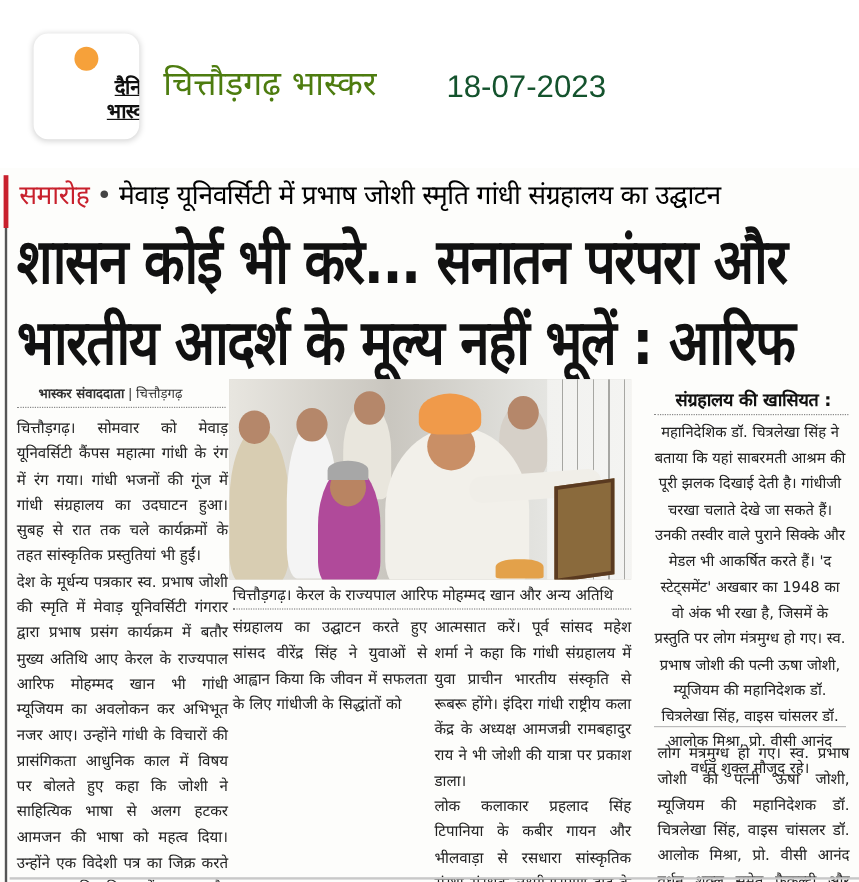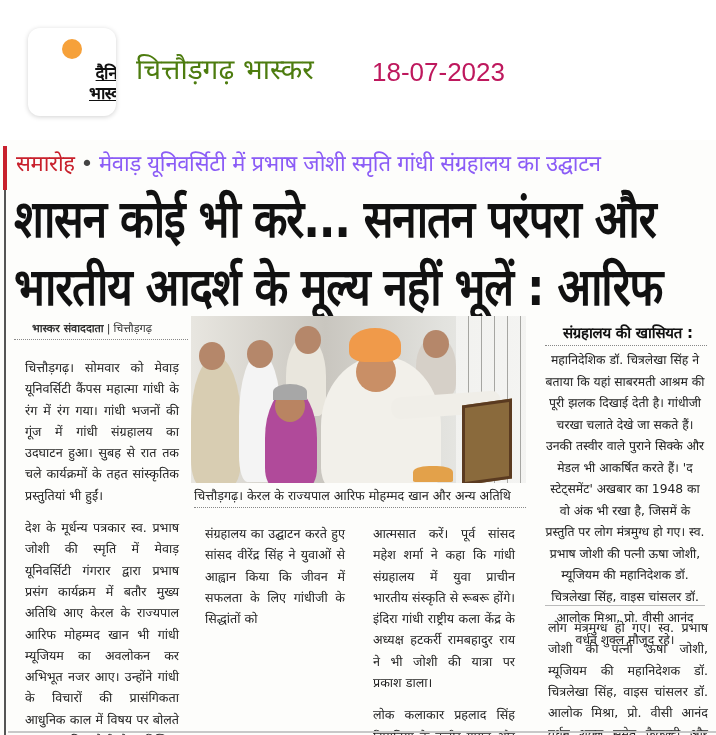"18-07-2023" .paper-date { color: #be185d -> #14532d }
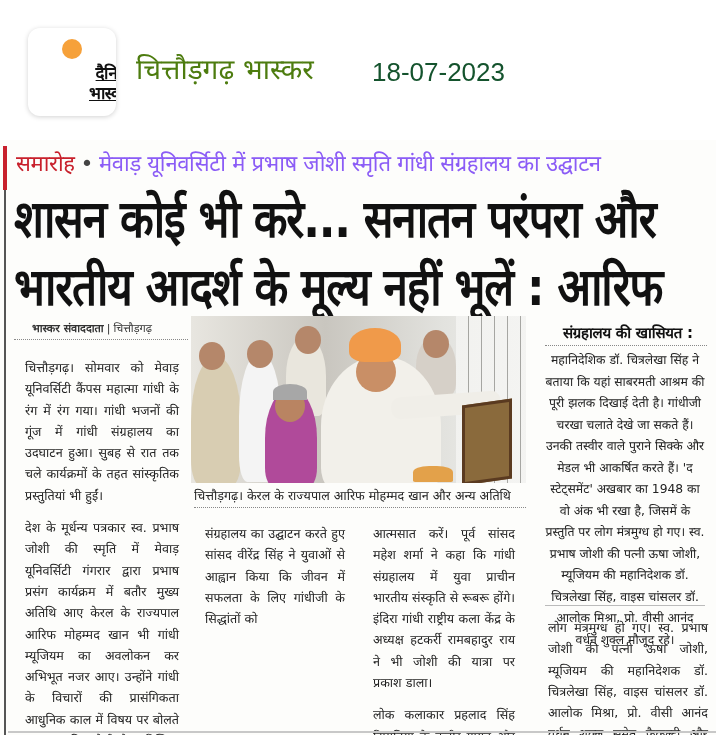"मेवाड़ यूनिवर्सिटी में प्रभाष जोशी" .kicker .sub { color: #8b5cf6 -> #000000 }
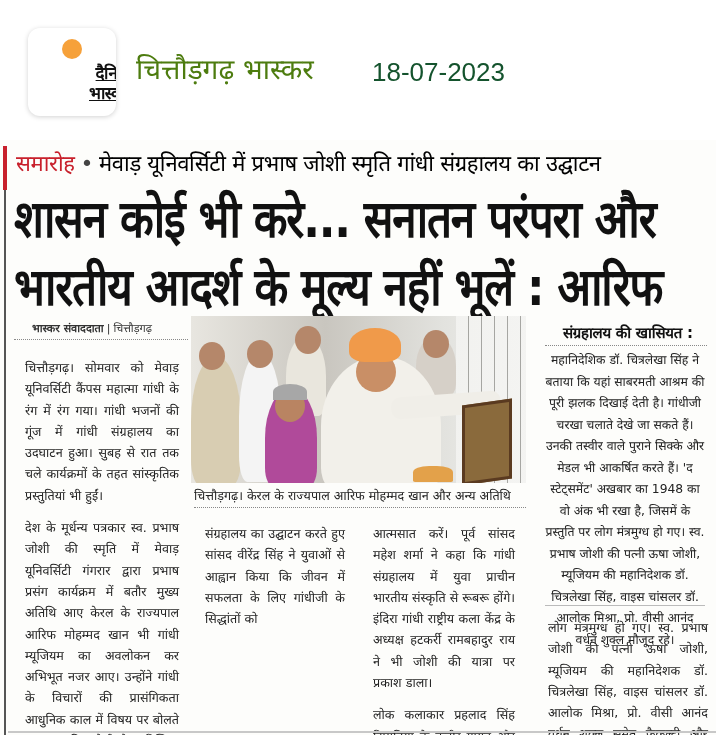"चित्तौड़गढ़। सोमवार को मेवाड़" .col p { margin: 11px -> 0 }
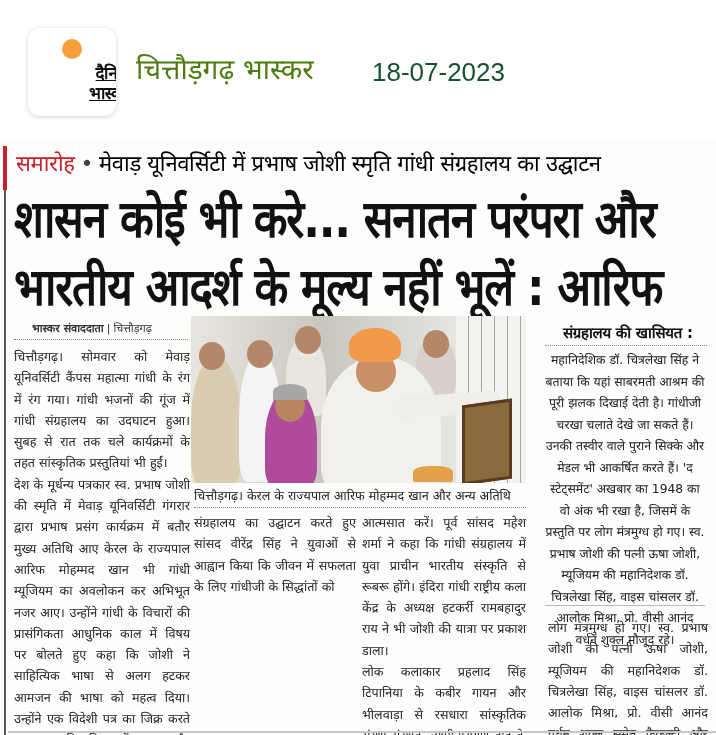"आत्मसात करें। पूर्व सांसद महेश" p { text: हटकर्री -> आमजन्री }
